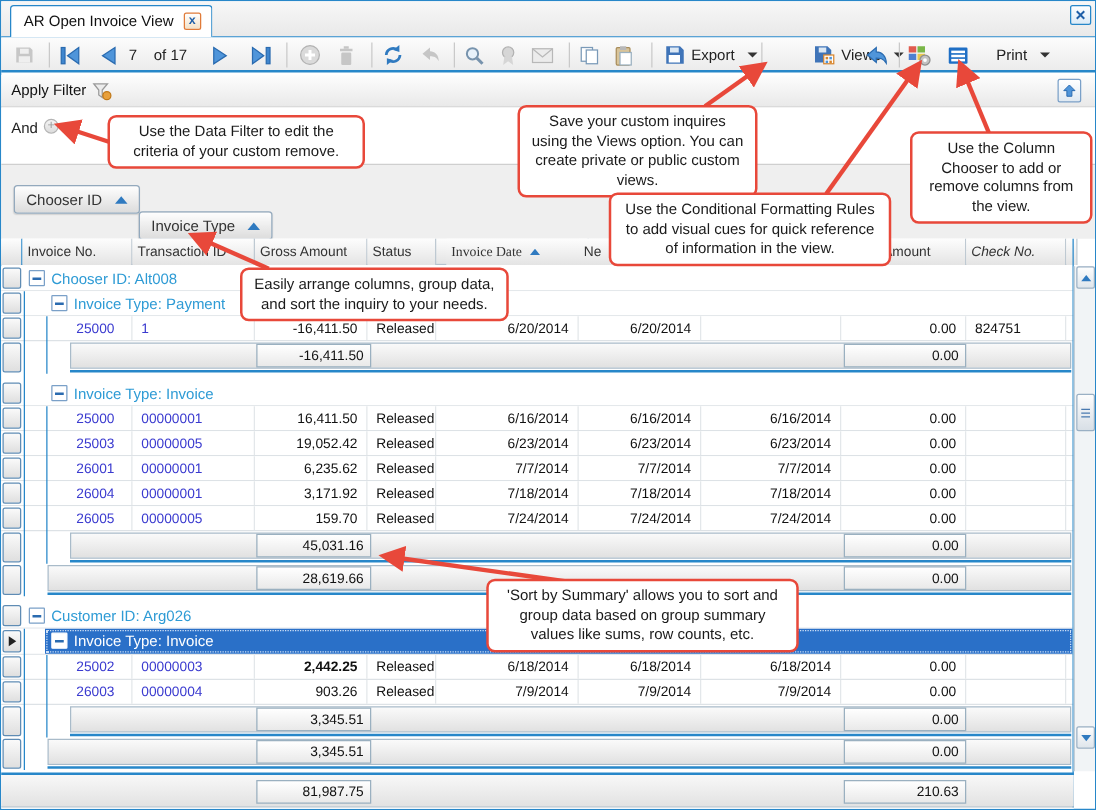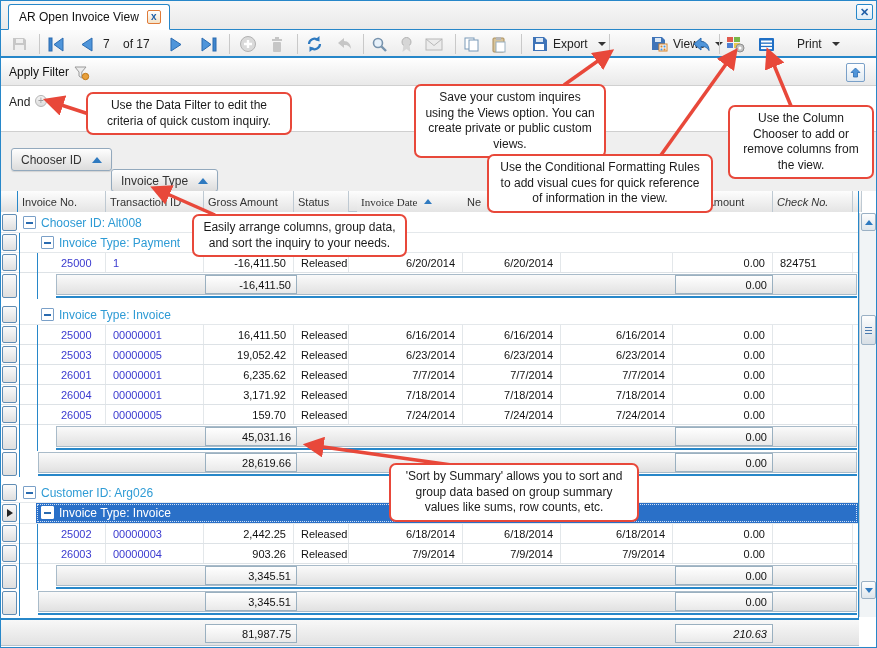"Use the Data Filter to" div.callout { text: quick custom inquiry -> your custom remove }
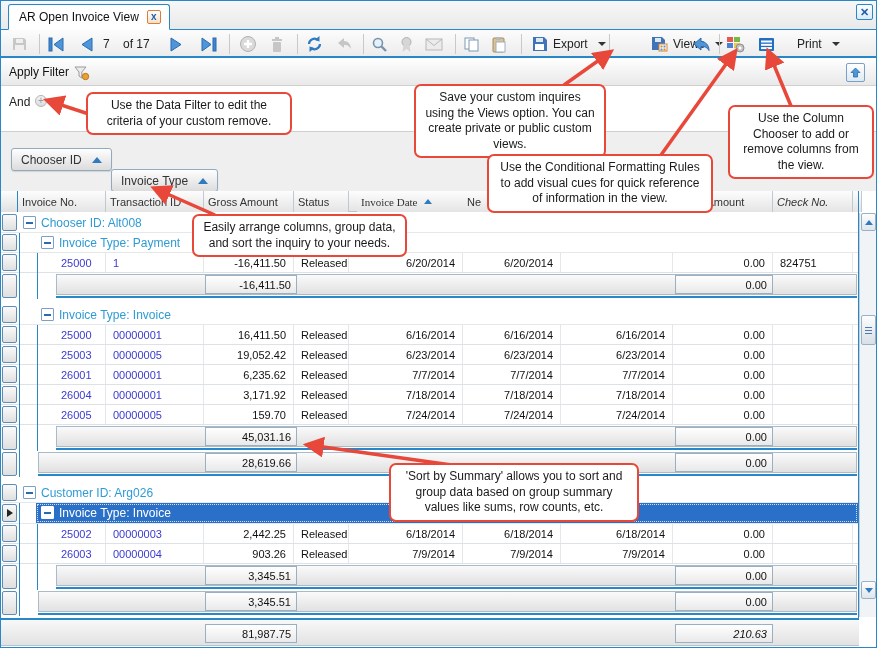"2,442.25" div.dcell { font-weight: none -> bold }
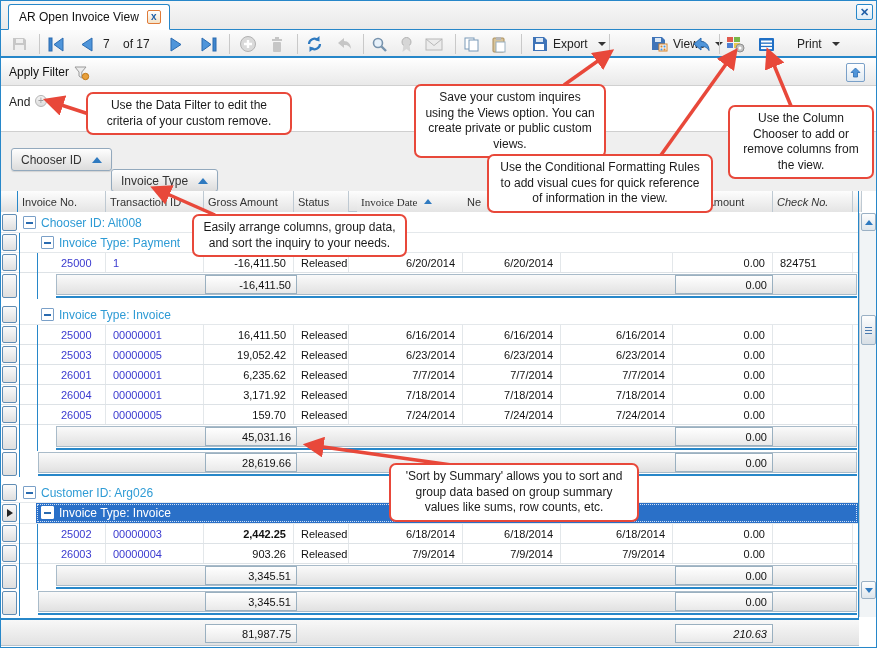"210.63" div.sumbox { font-style: italic -> none }
